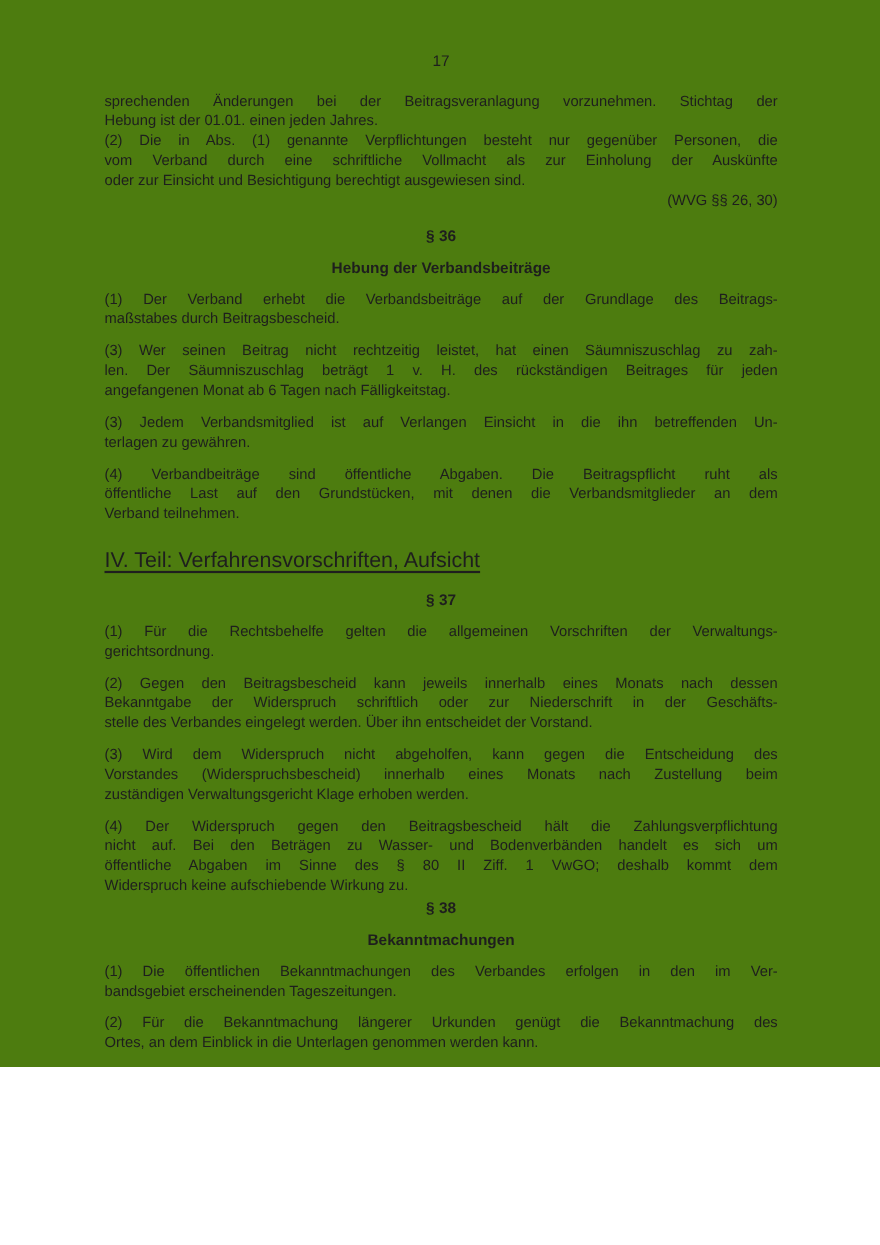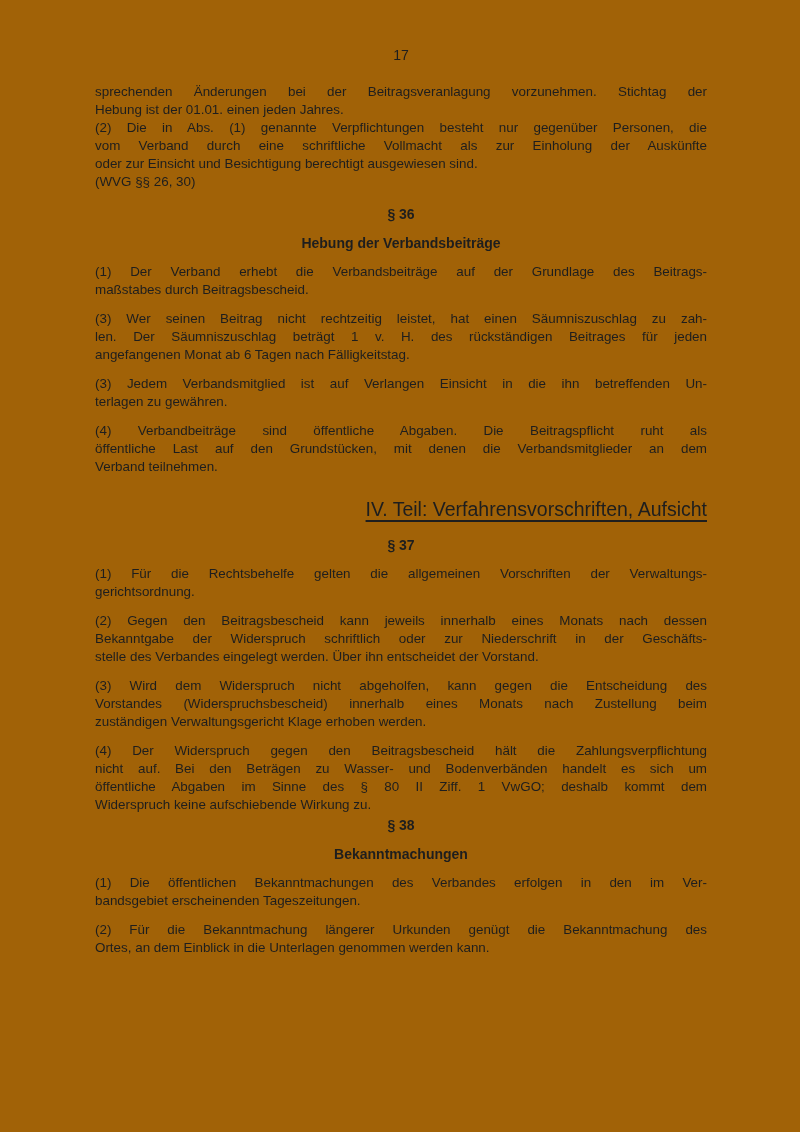"17" .page { background: #a16207 -> #4d7c0f; height: 1132px -> 970px }
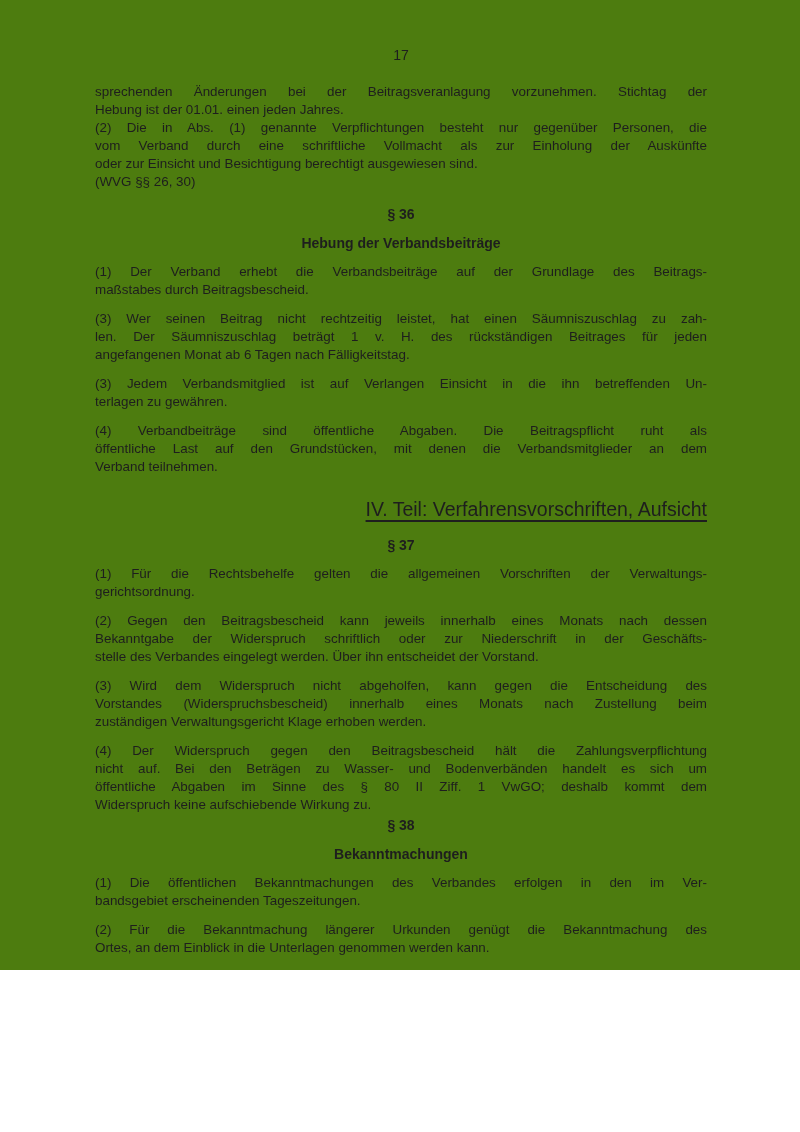"(WVG §§ 26, 30)" .ref { text-align: left -> right }
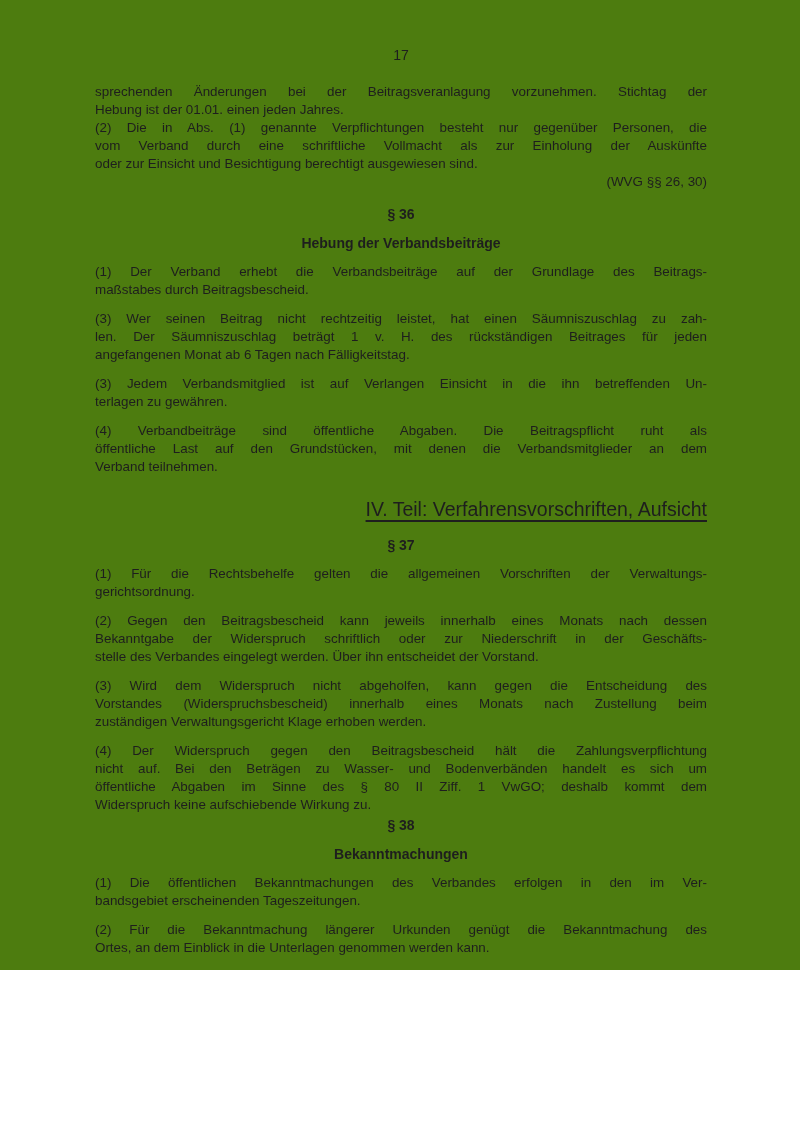"IV. Teil: Verfahrensvorschriften," .h-part { text-align: right -> left }
